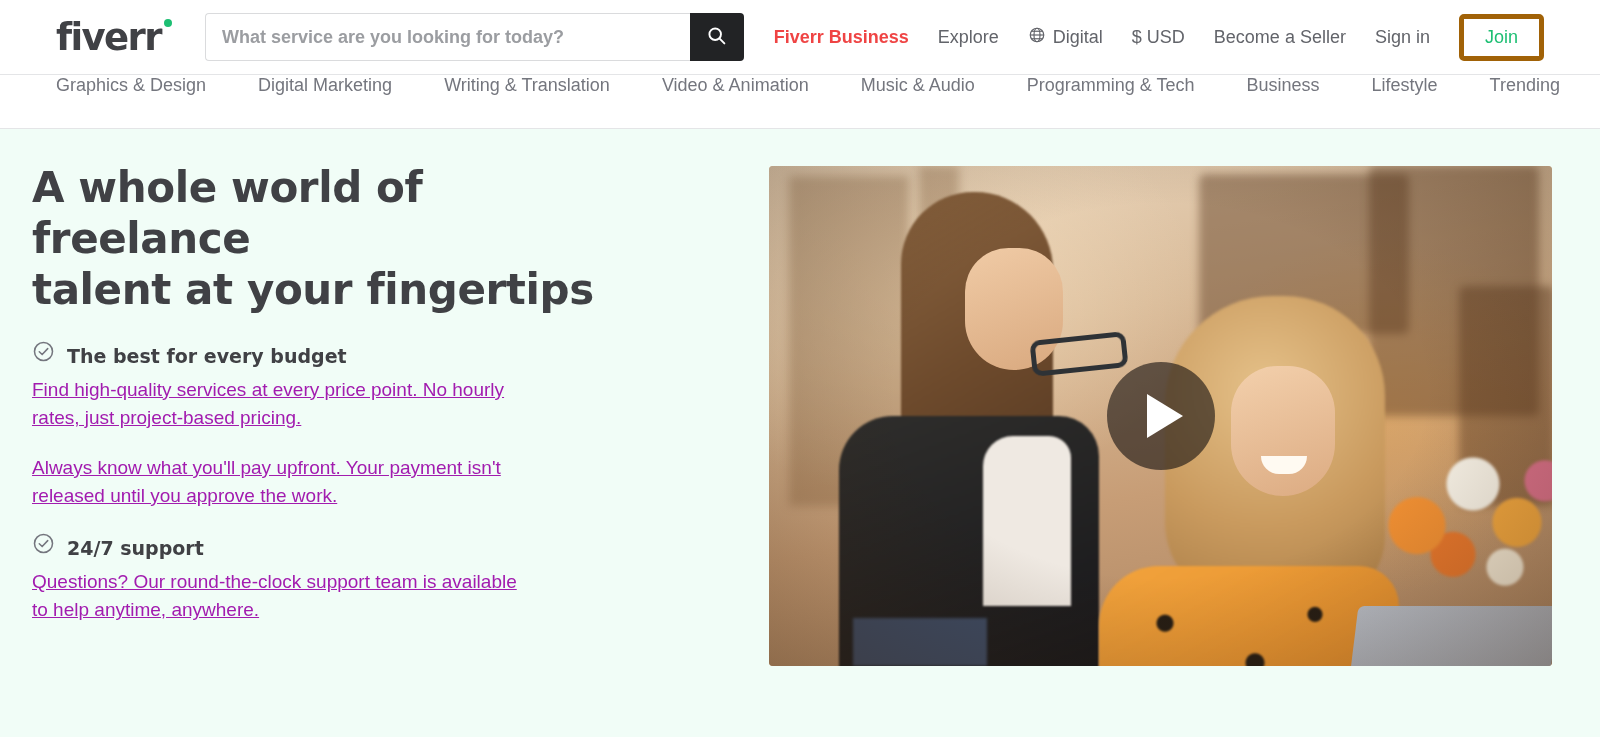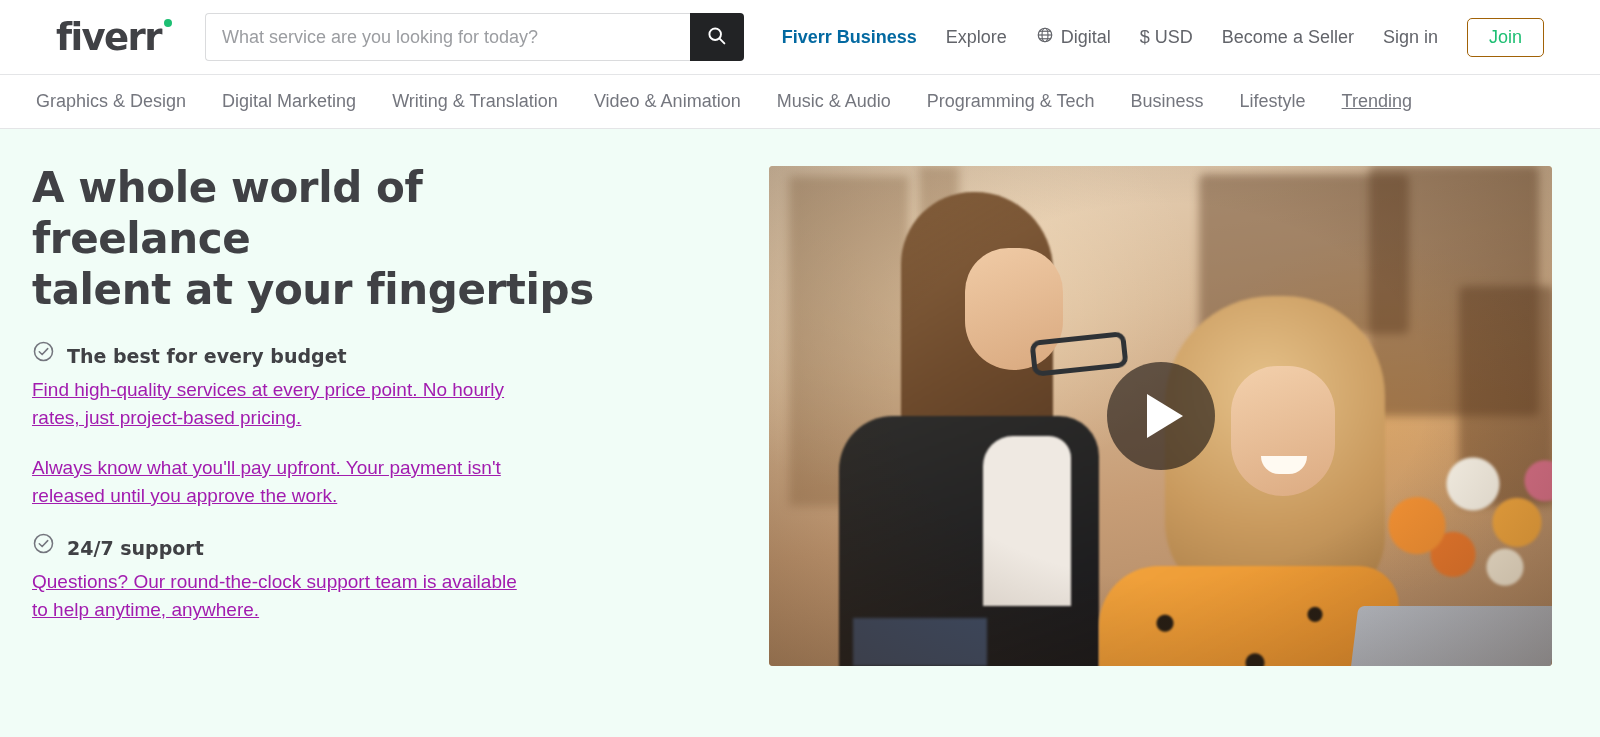"What service are you looking" .search-input { font-weight: none -> bold }
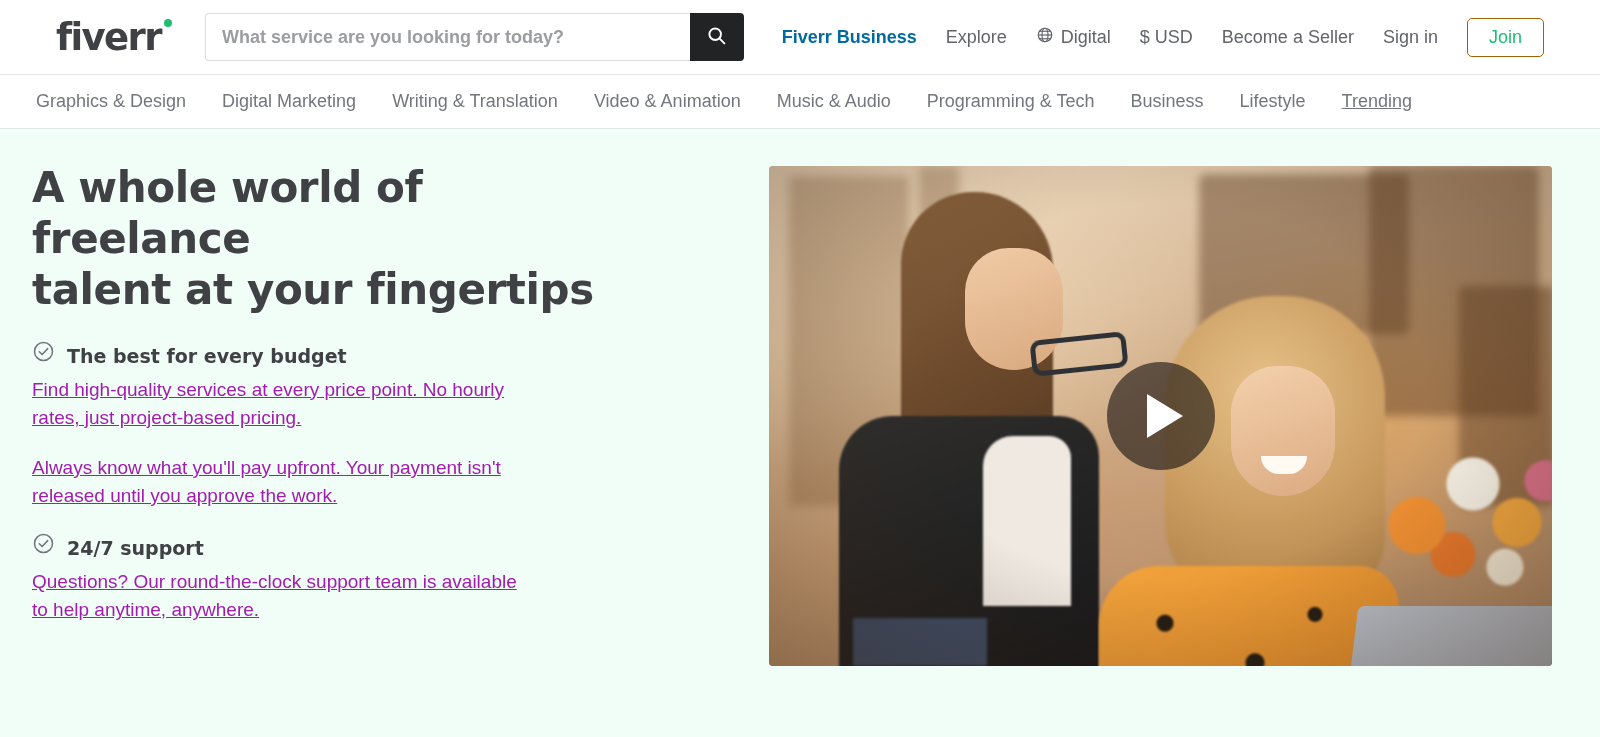"Fiverr Business" .nav-link.biz { color: #0369a1 -> #ef4444 }
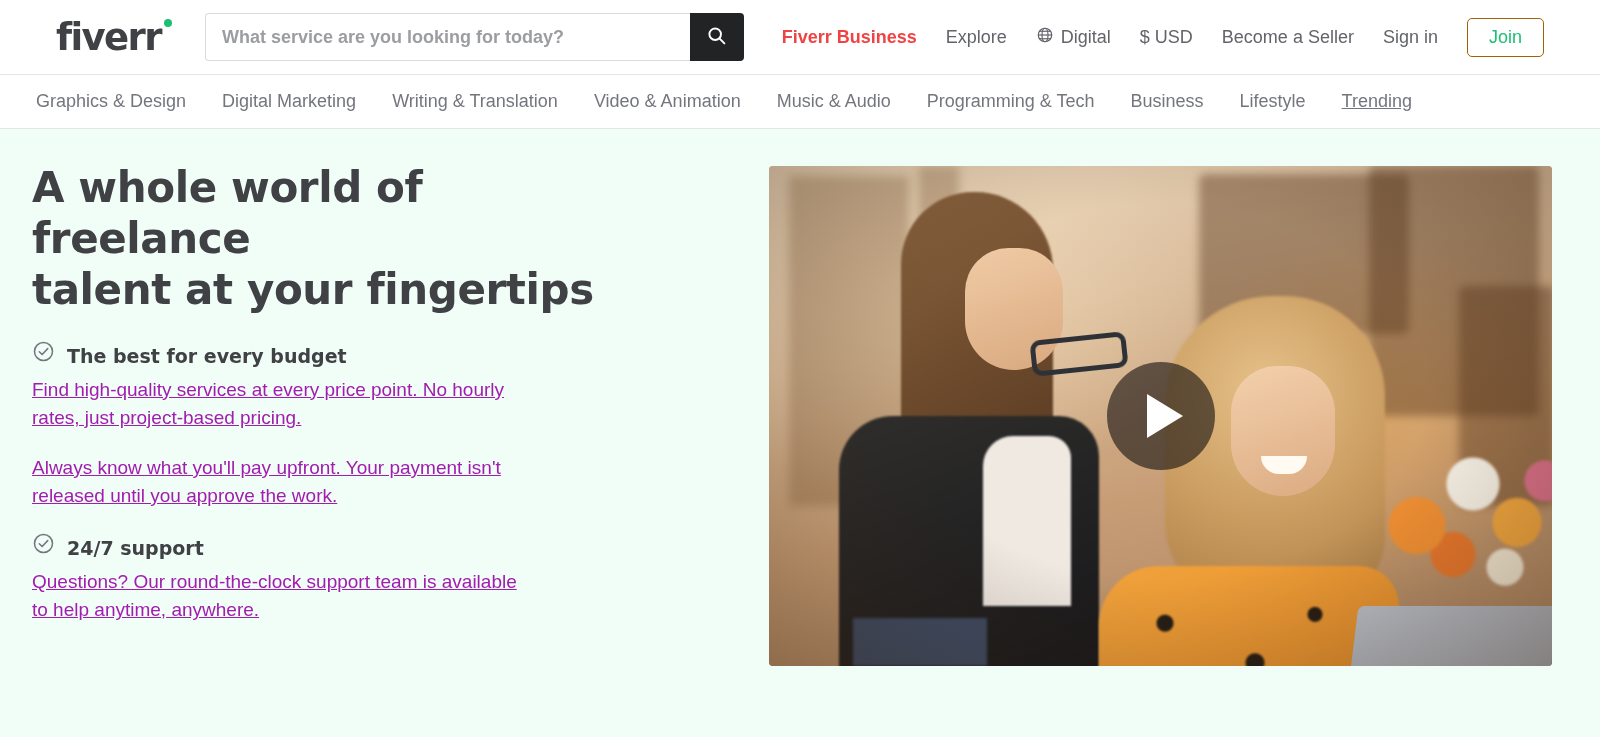"Join" .join-btn { border: 1px solid #a16207 -> 5px solid #a16207 }
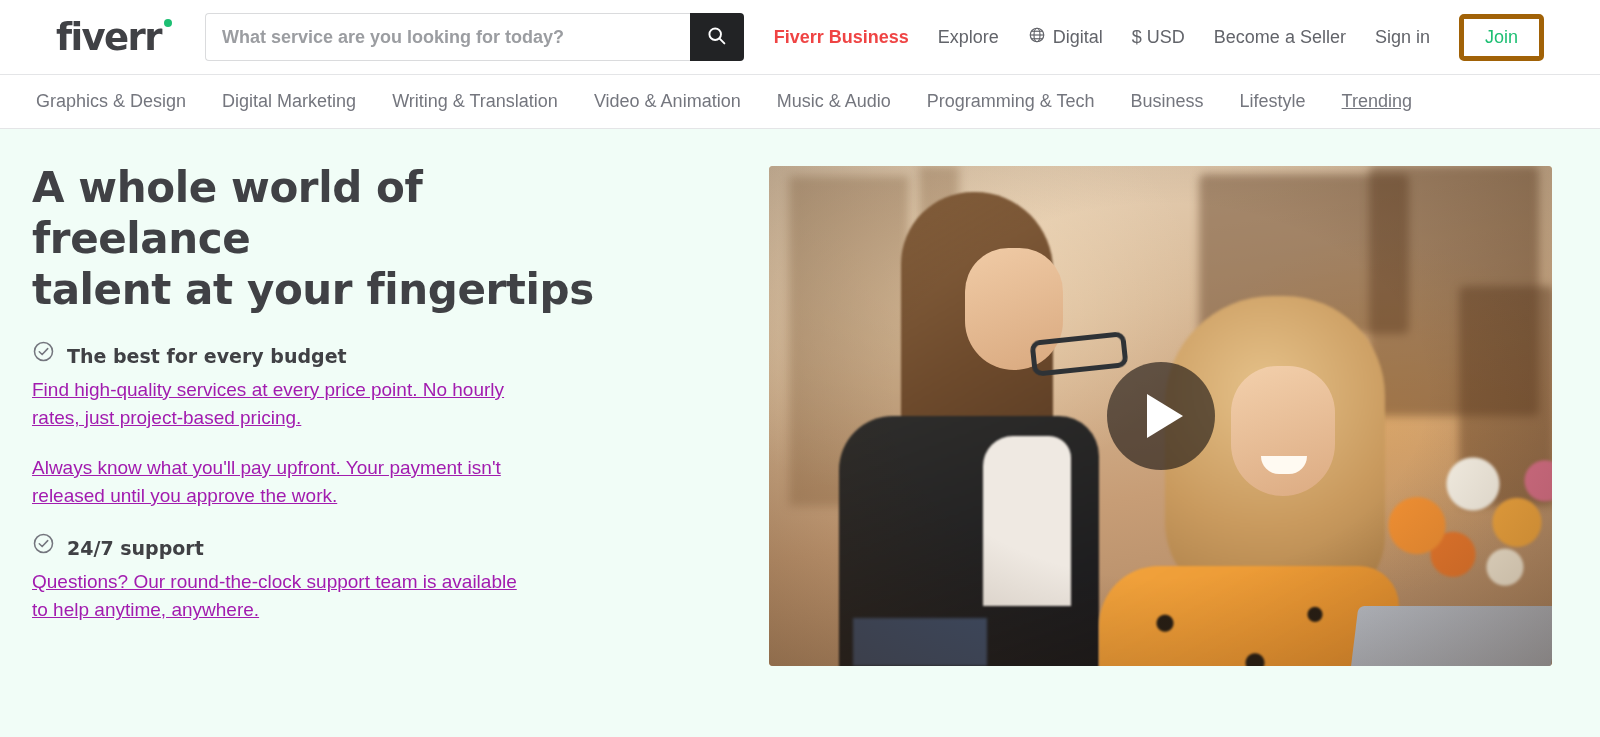"Graphics & Design" .catnav { align-items: center -> flex-start; gap: 0 -> 16px; padding: 0 36px -> 0 56px }
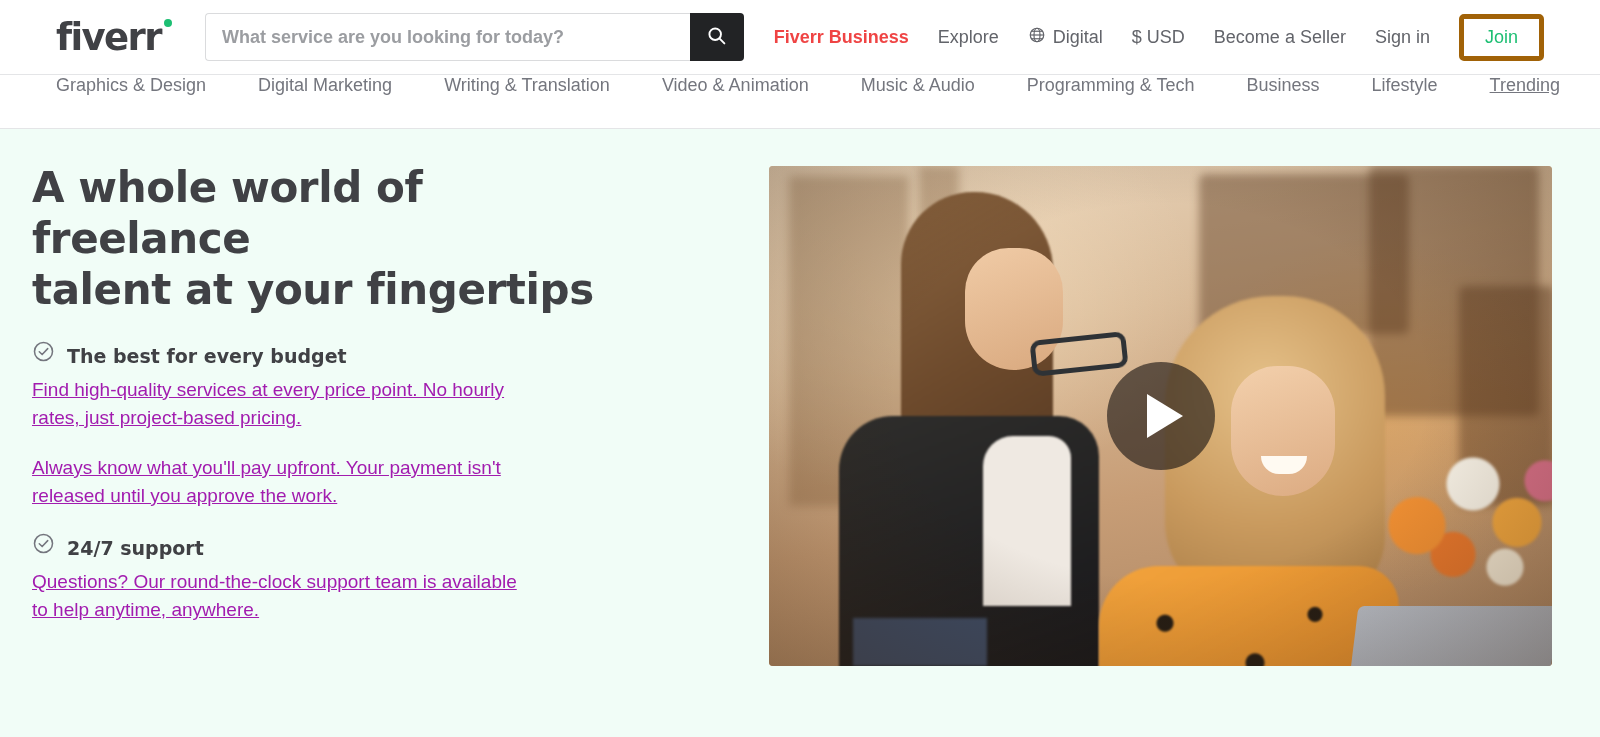"Trending" .cat-item:last-child { text-decoration: underline -> none }
